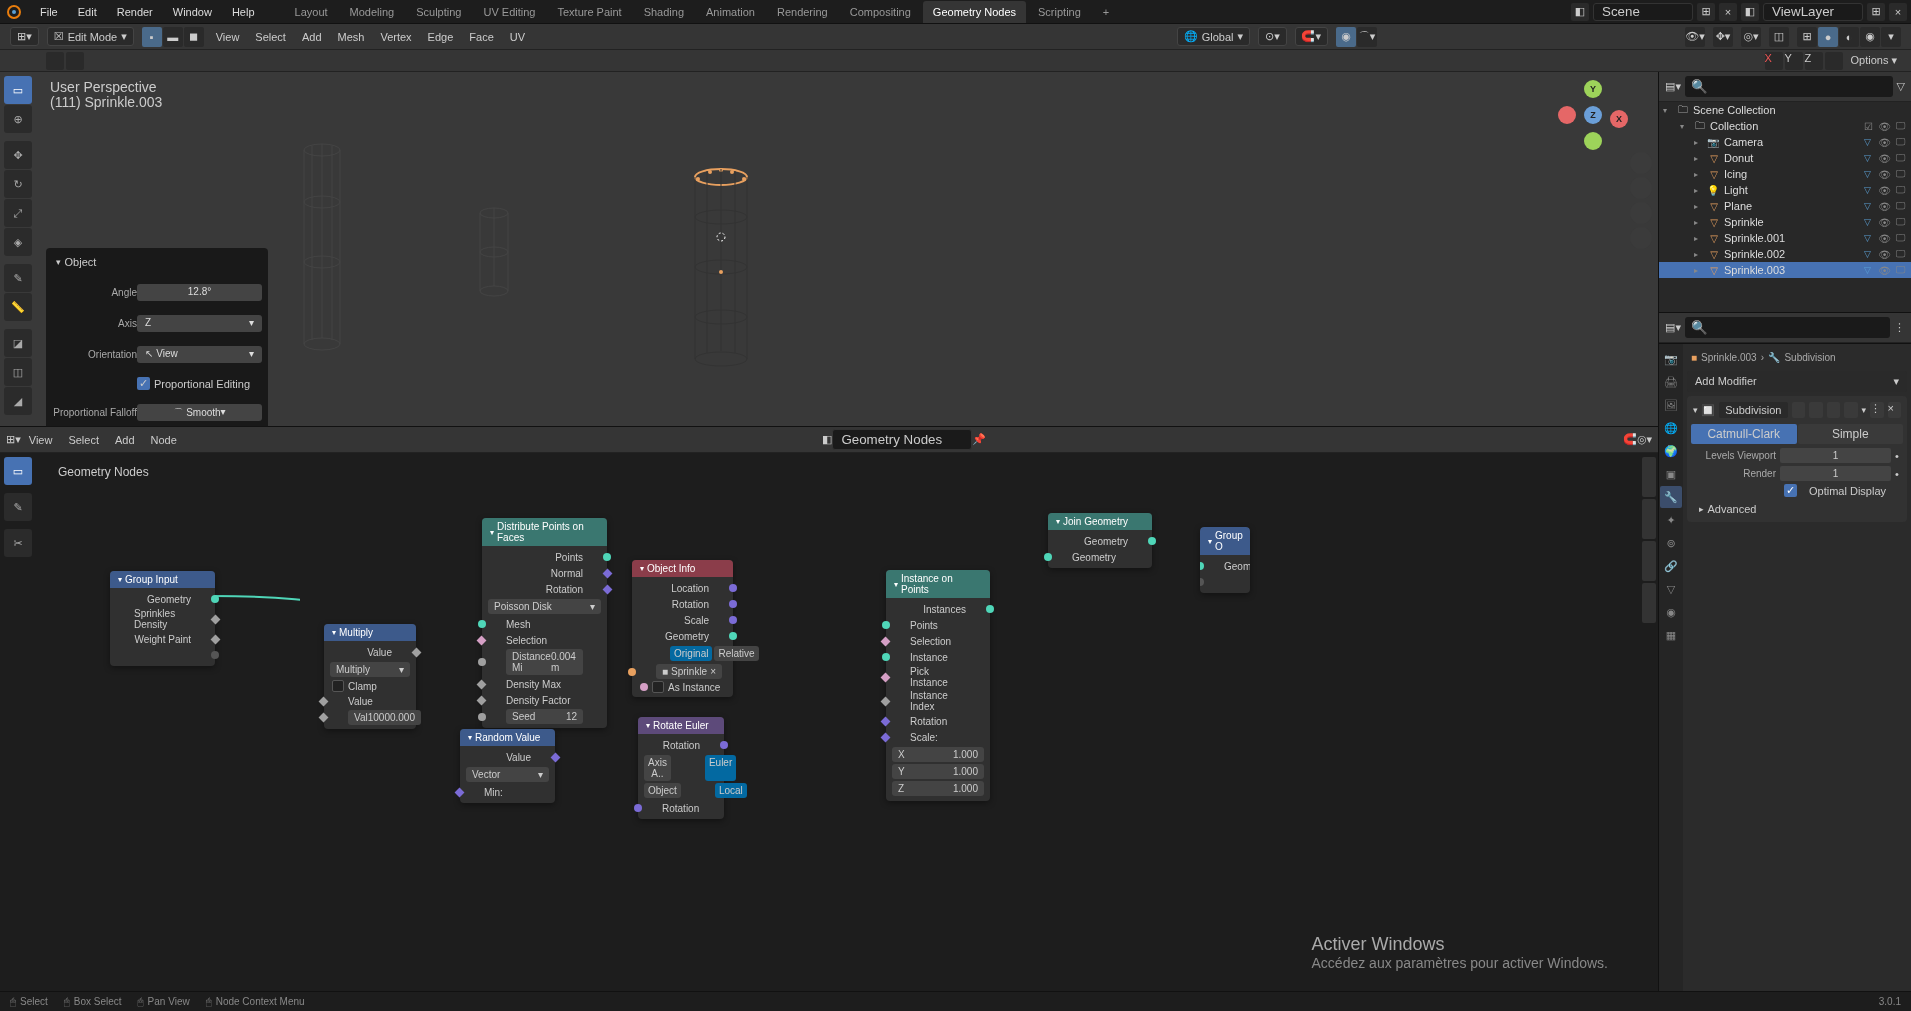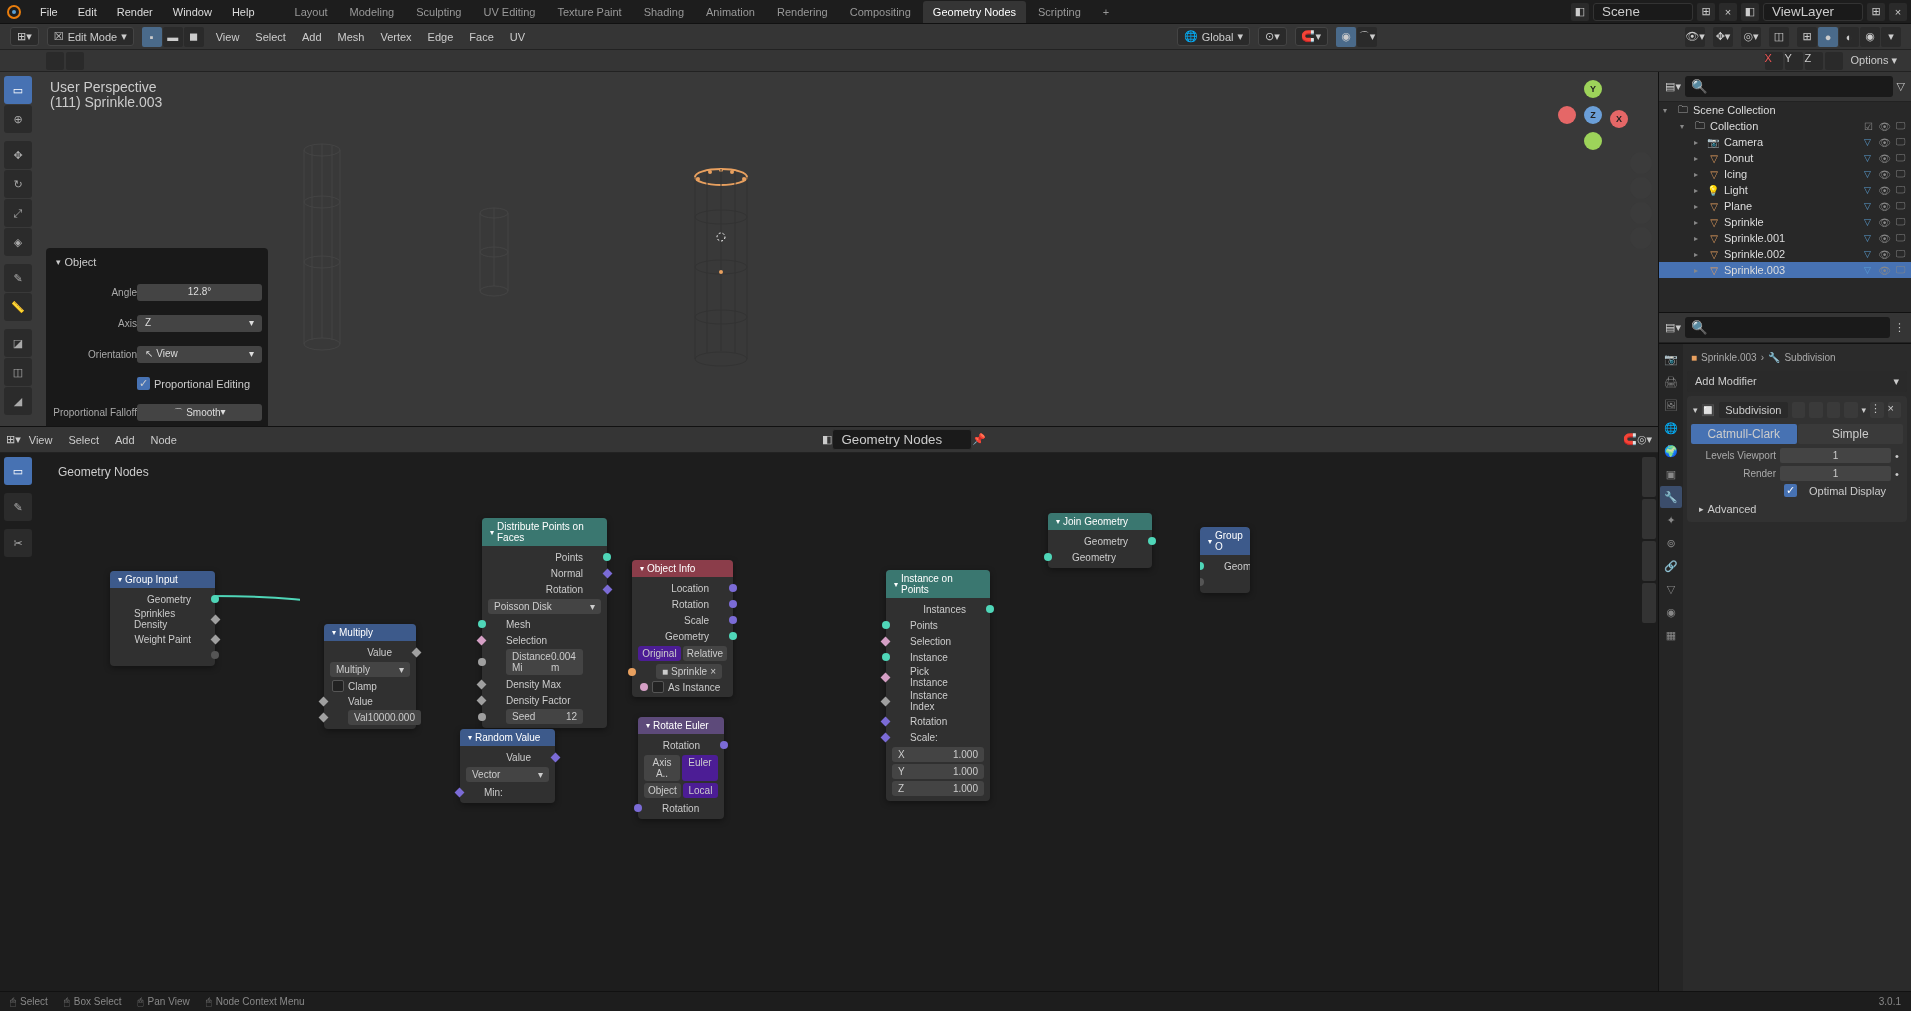"Original" .gnode .btn-row .btn.active { background: #4c1d95 -> #0369a1; margin-left: none -> 32px }
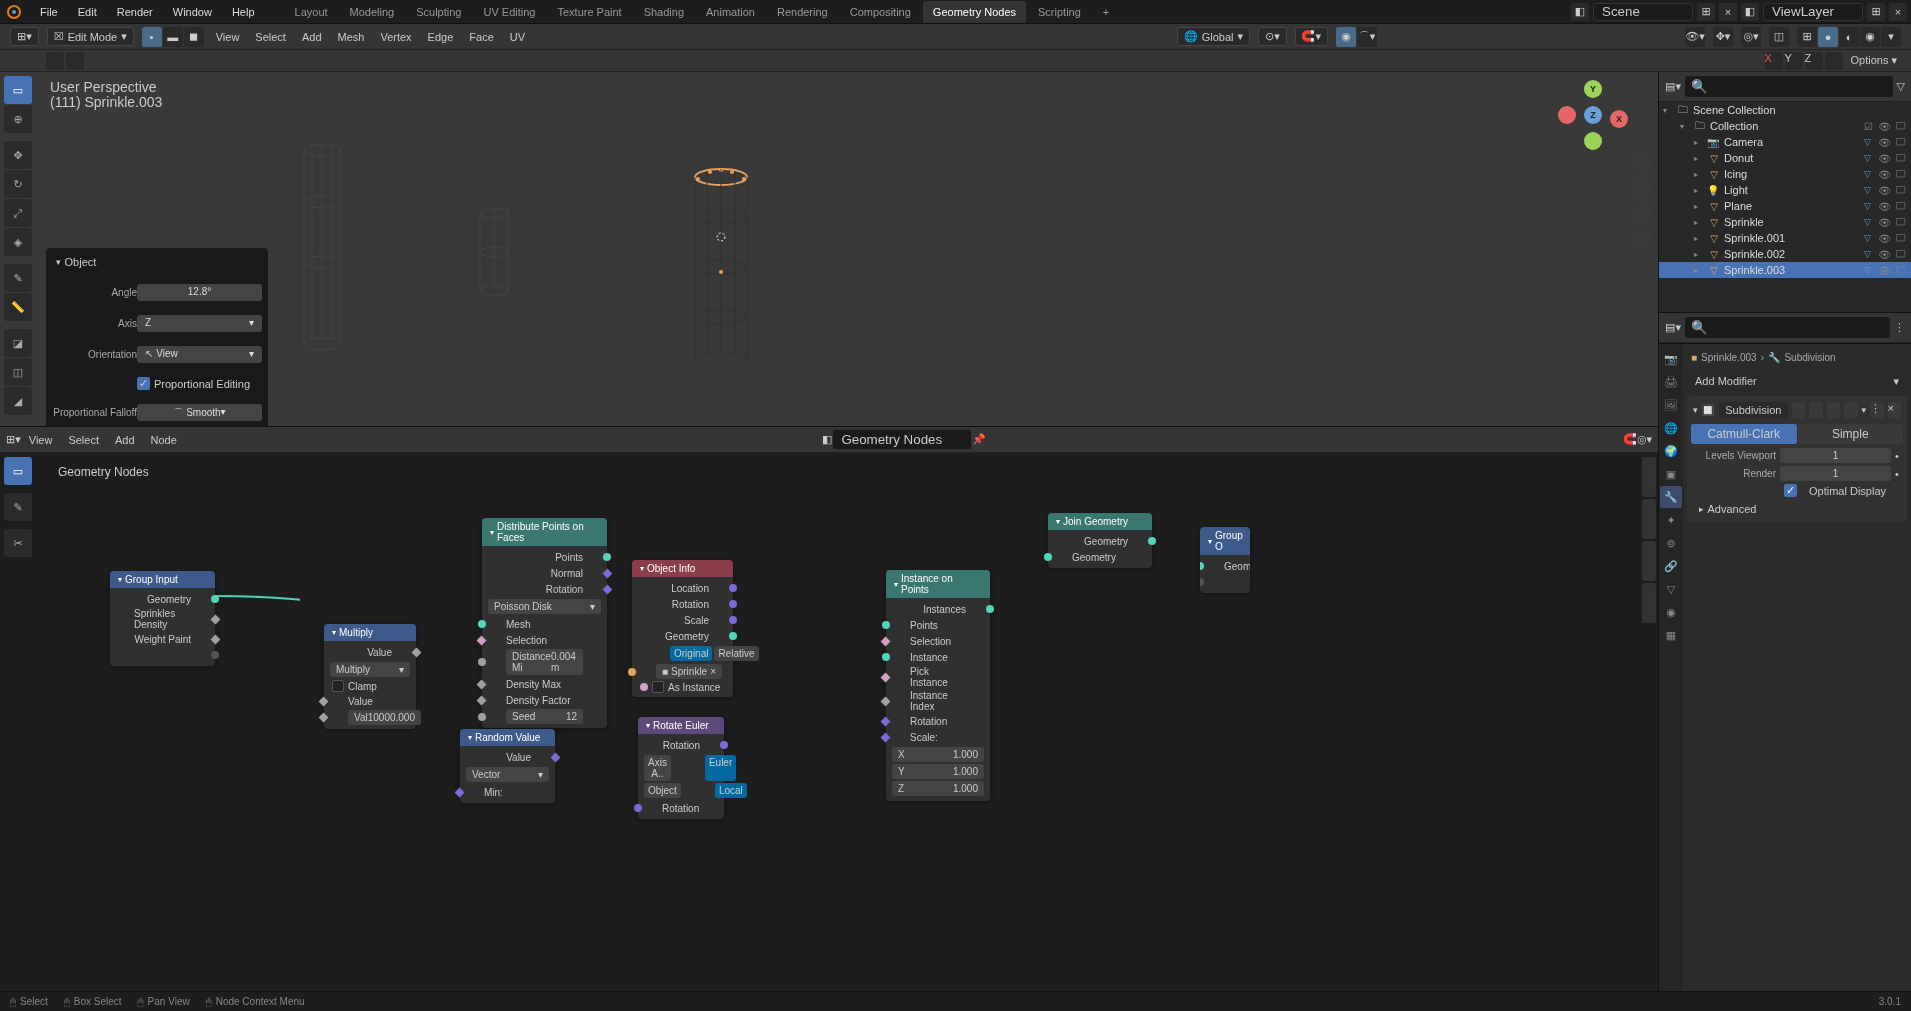"Activer Windows" div.watermark { html: none -> <div> <div>Activer Windows</div> <div>Accédez aux paramètres pour activer Windows.</div> </div> }
